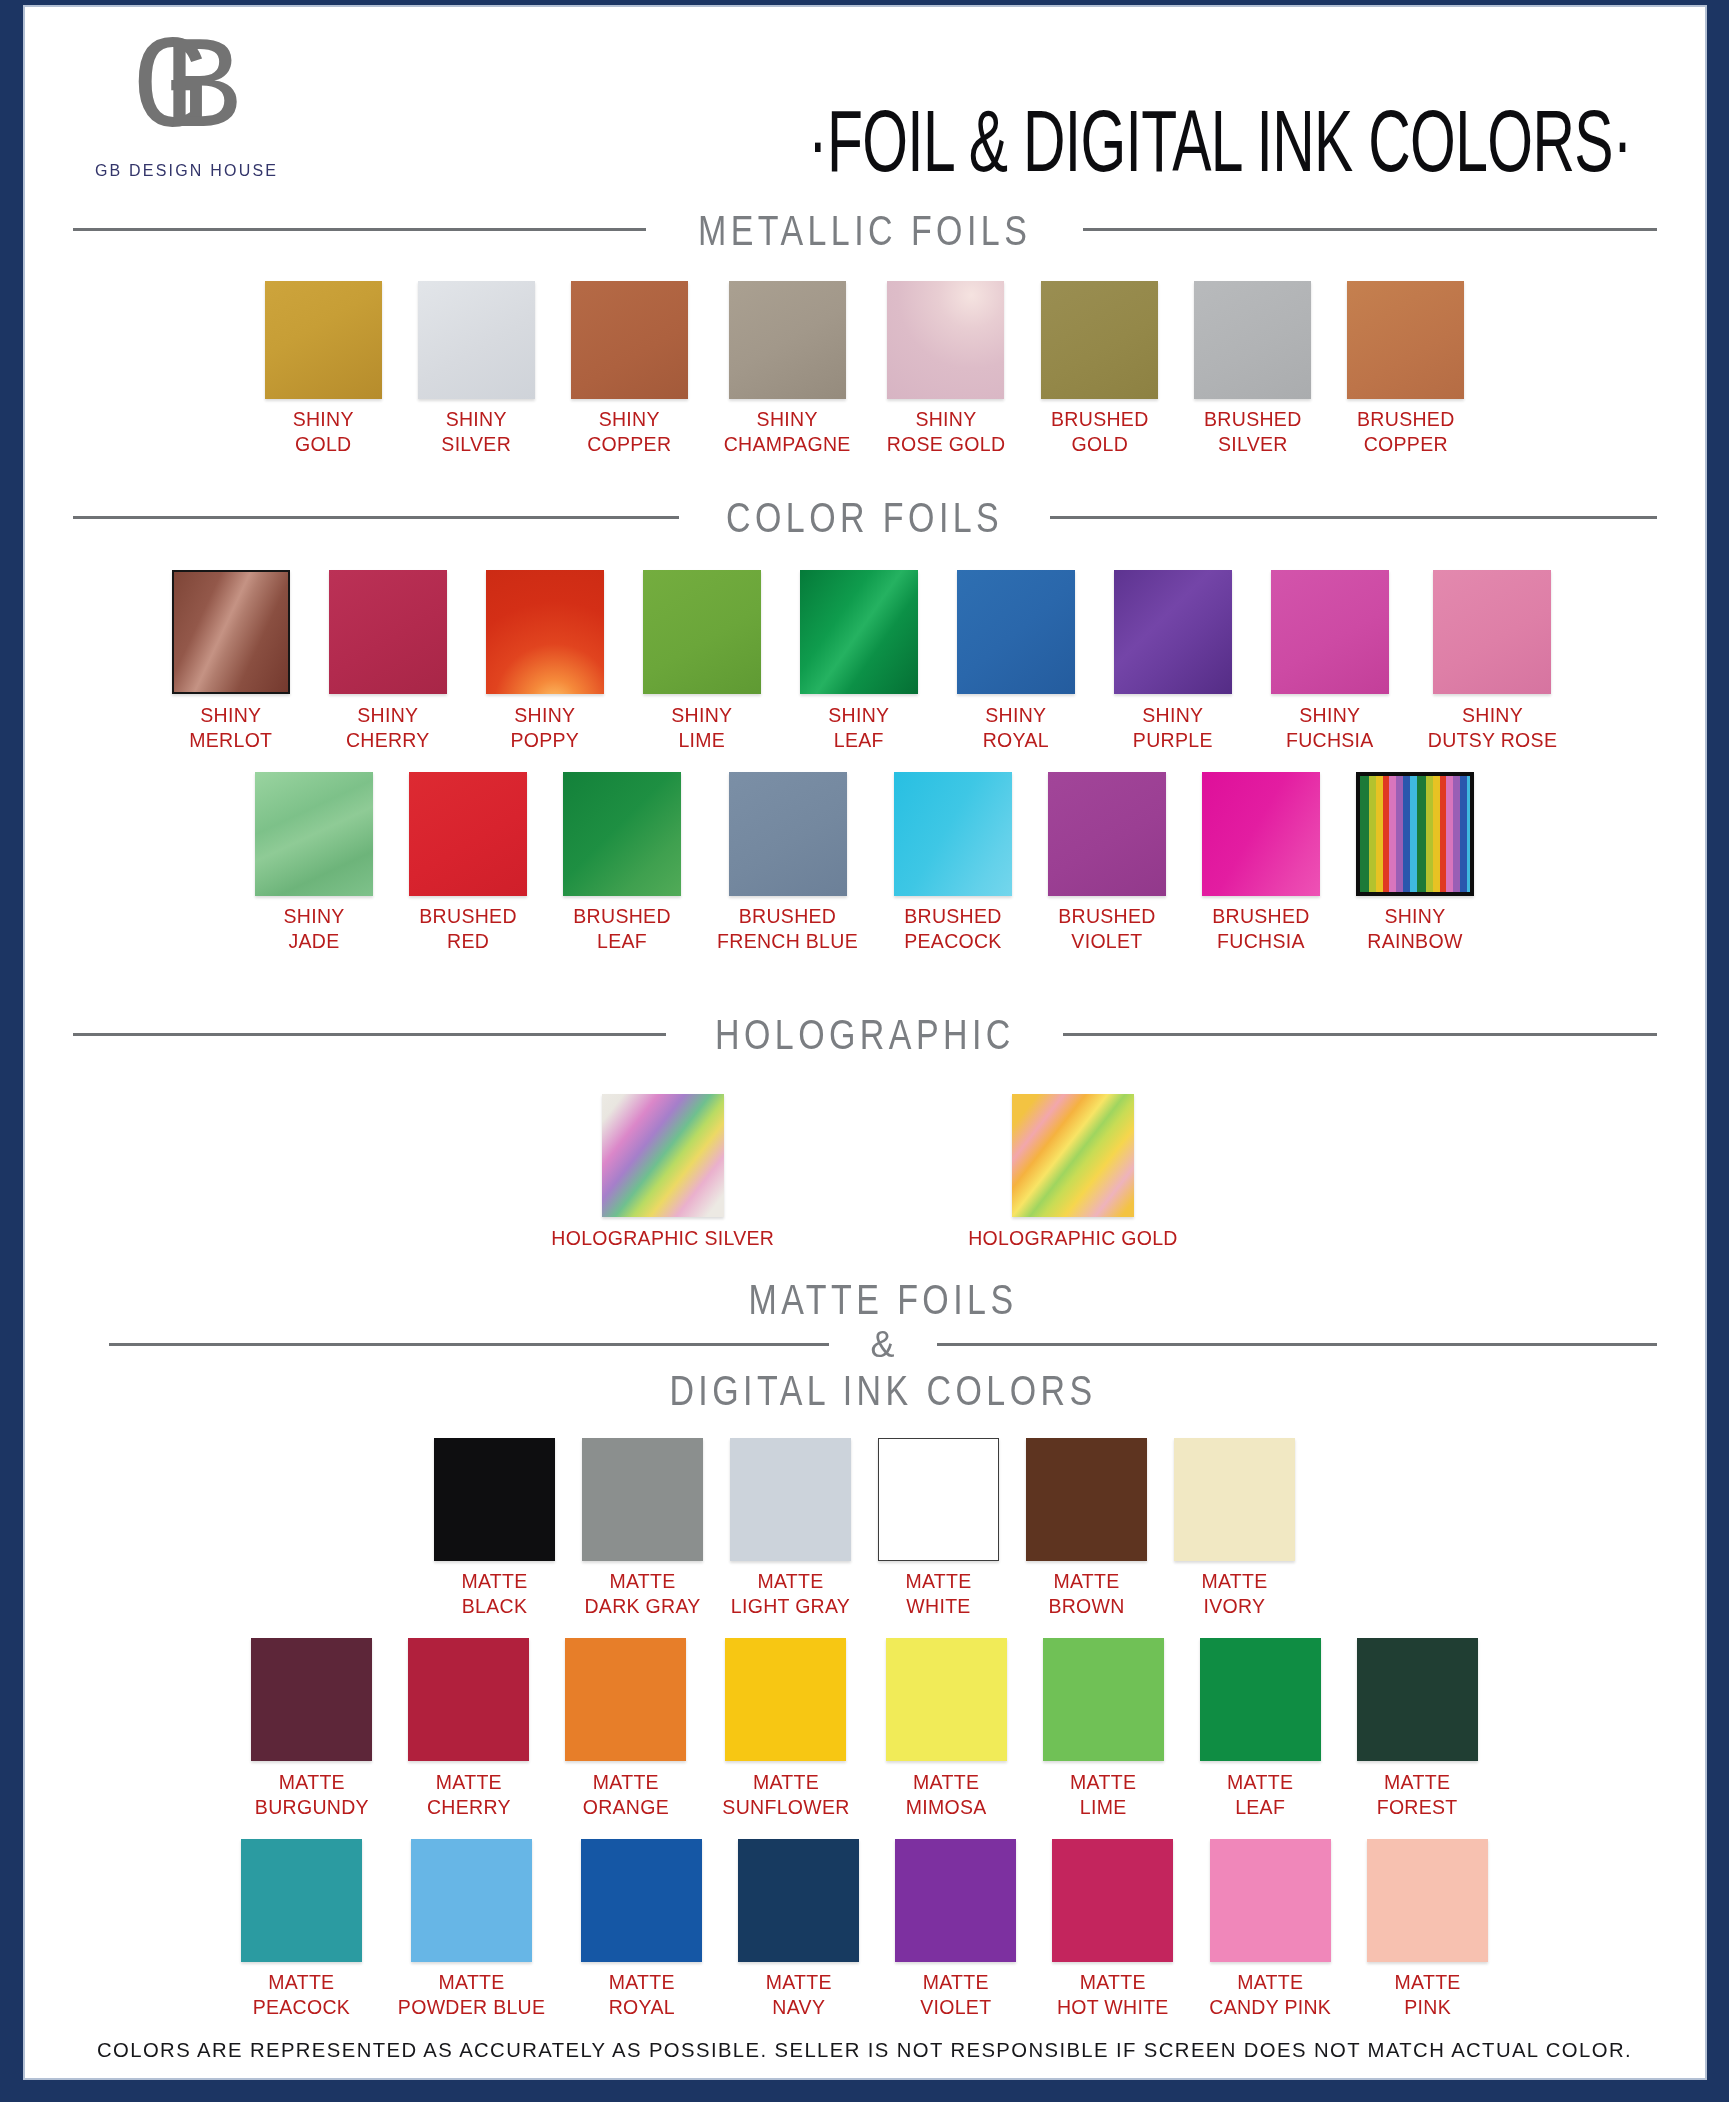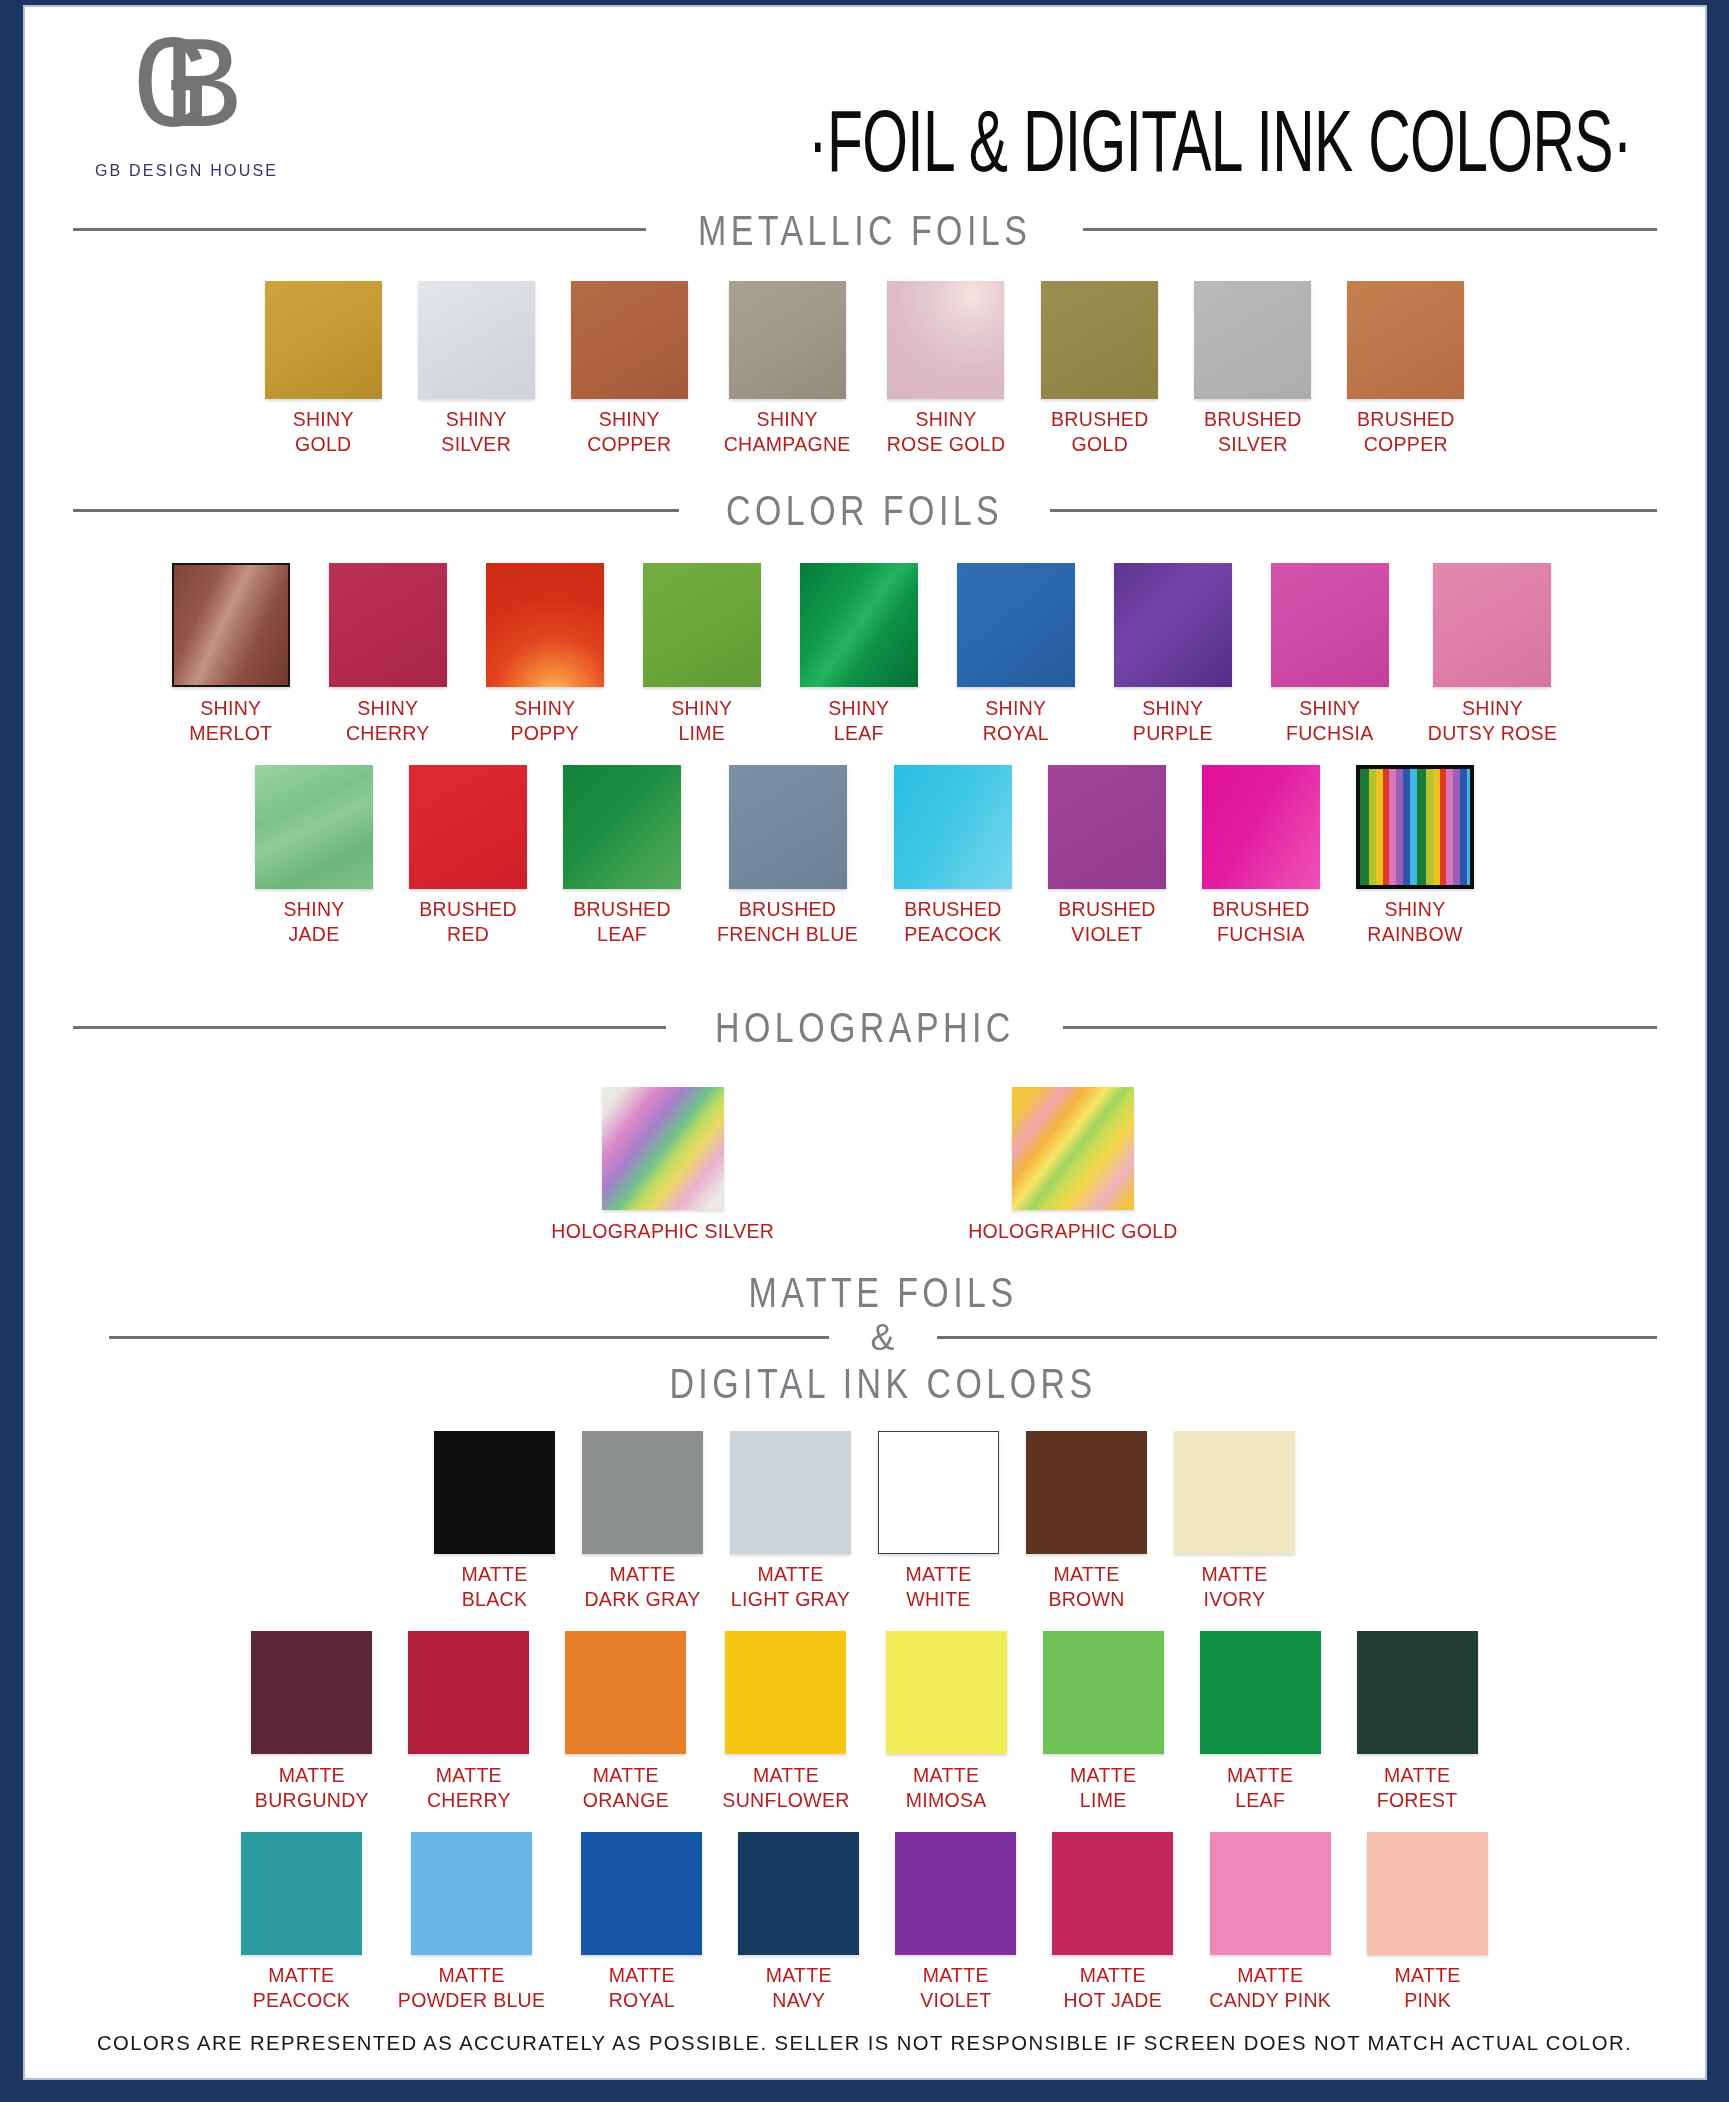"COLOR FOILS" .sec-color .sec-head { margin-top: 28px -> 35px }
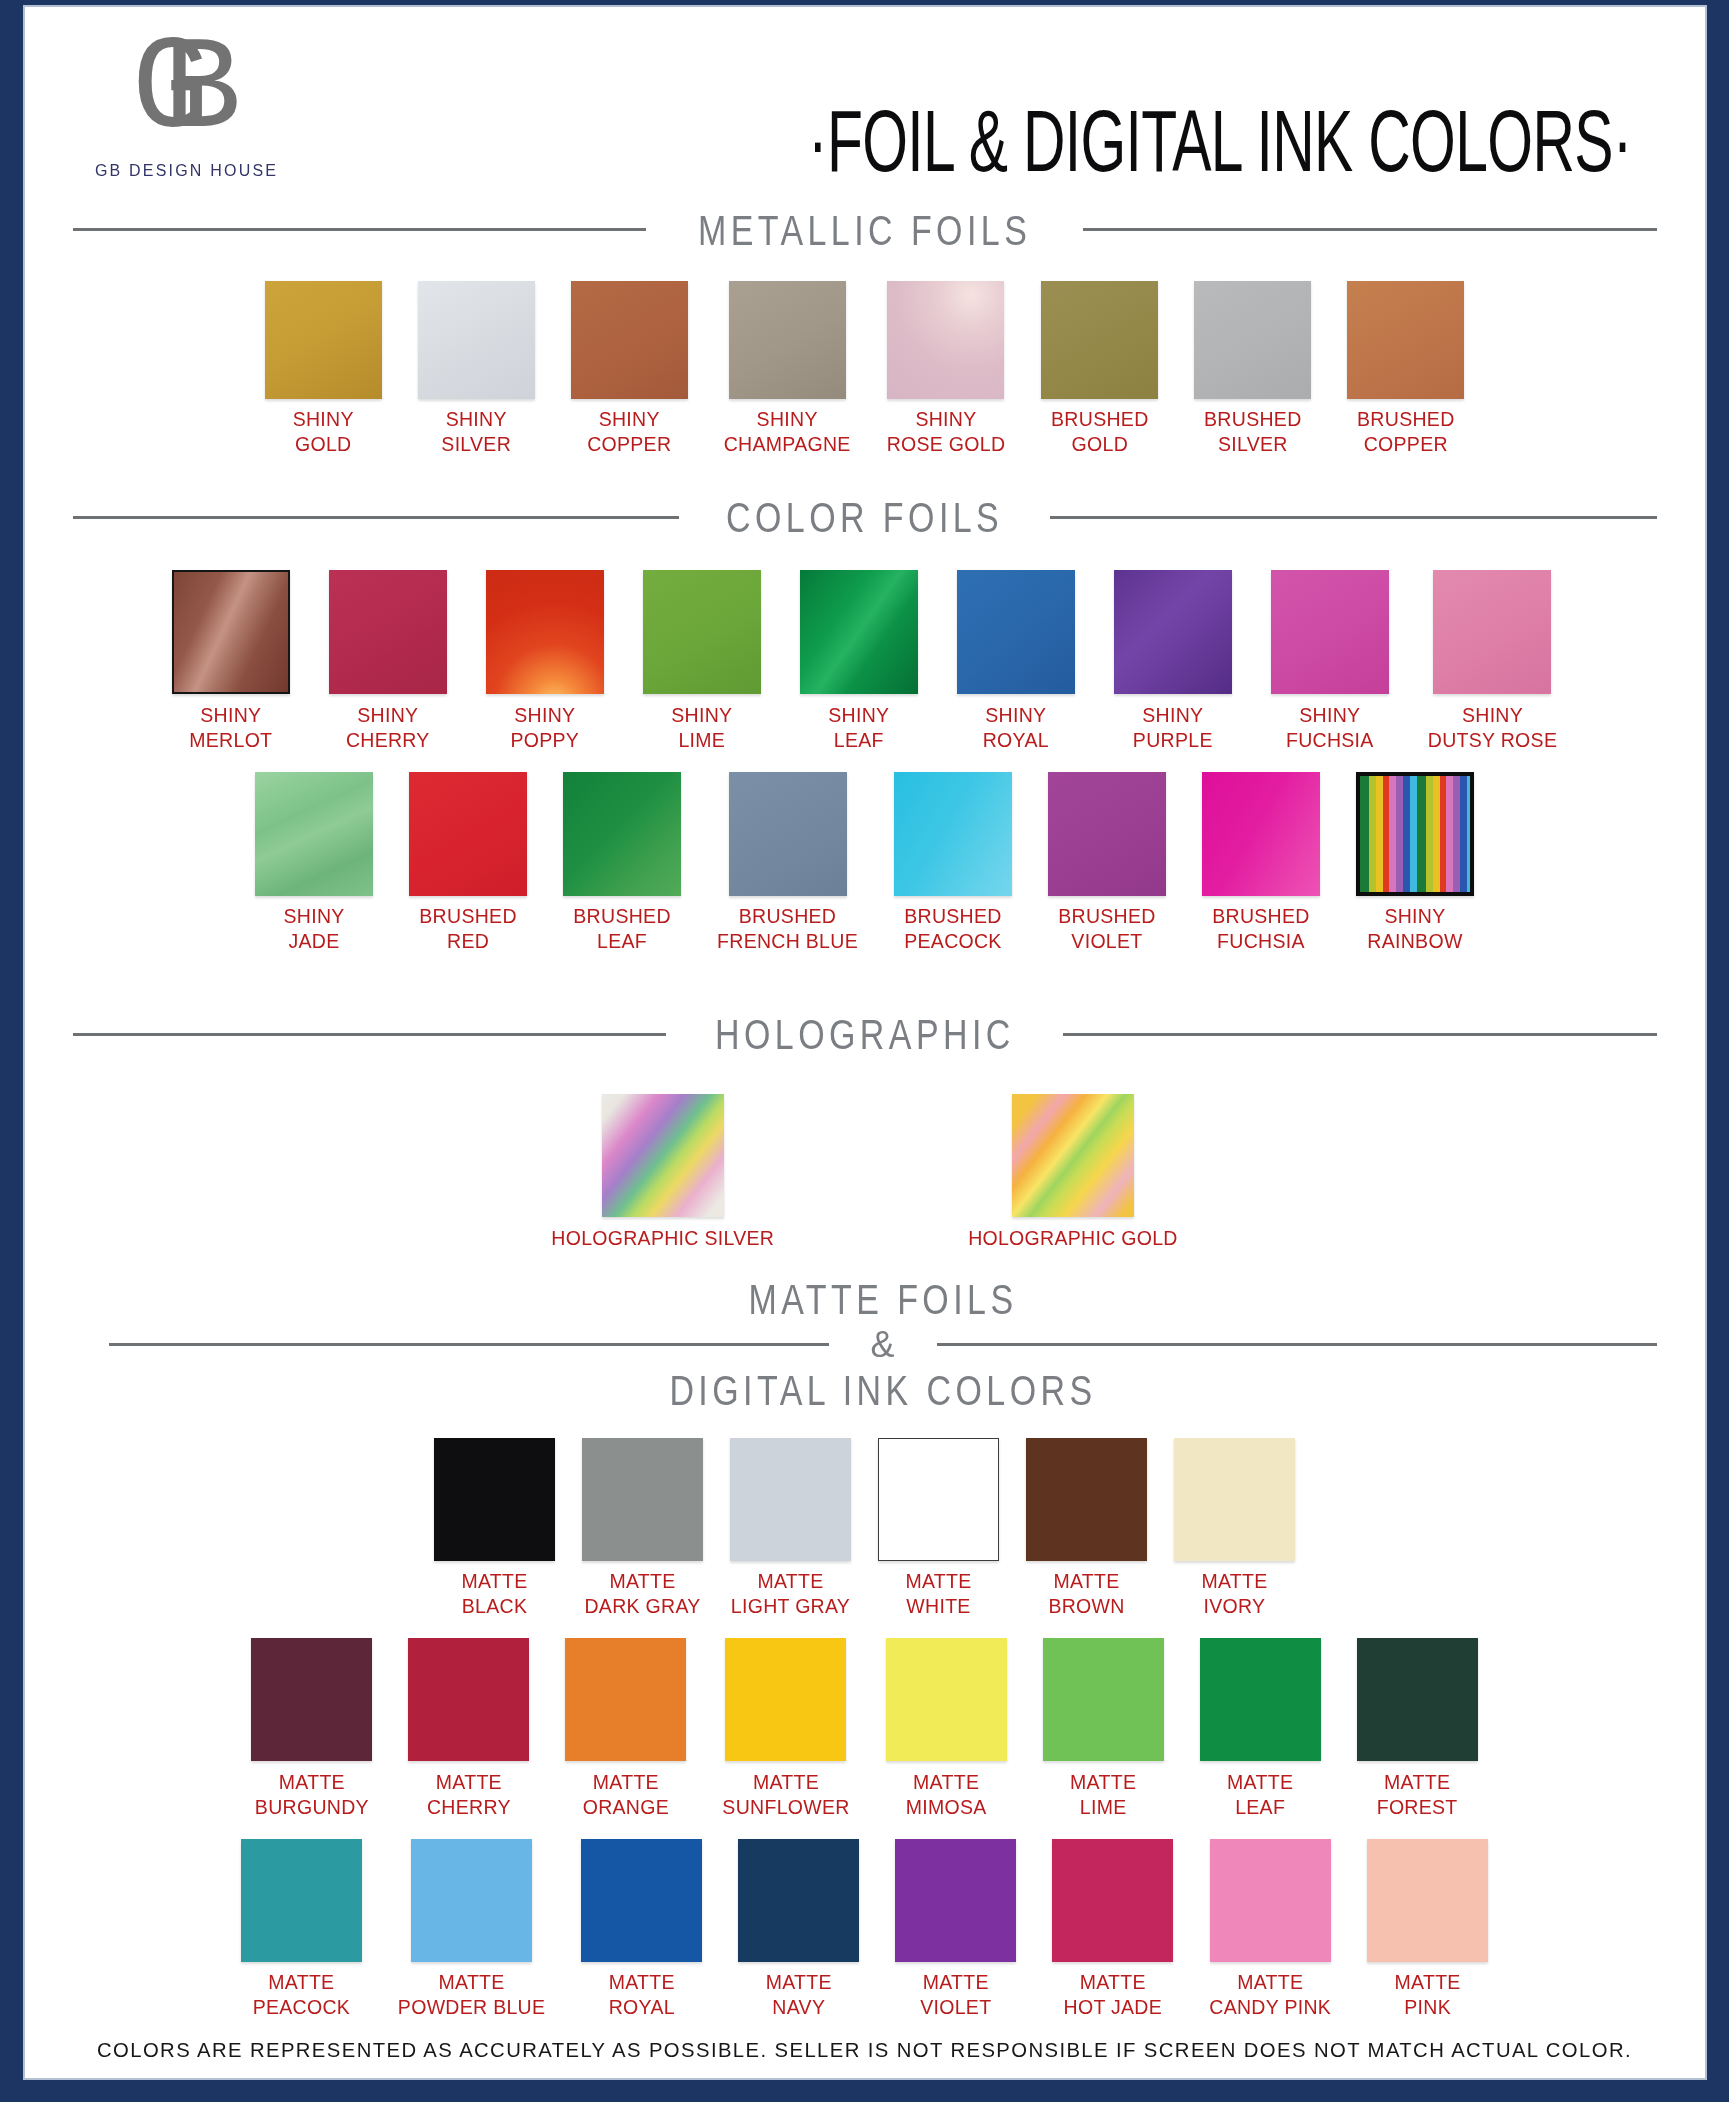"HOT JADE" div { text: JADE -> WHITE }
